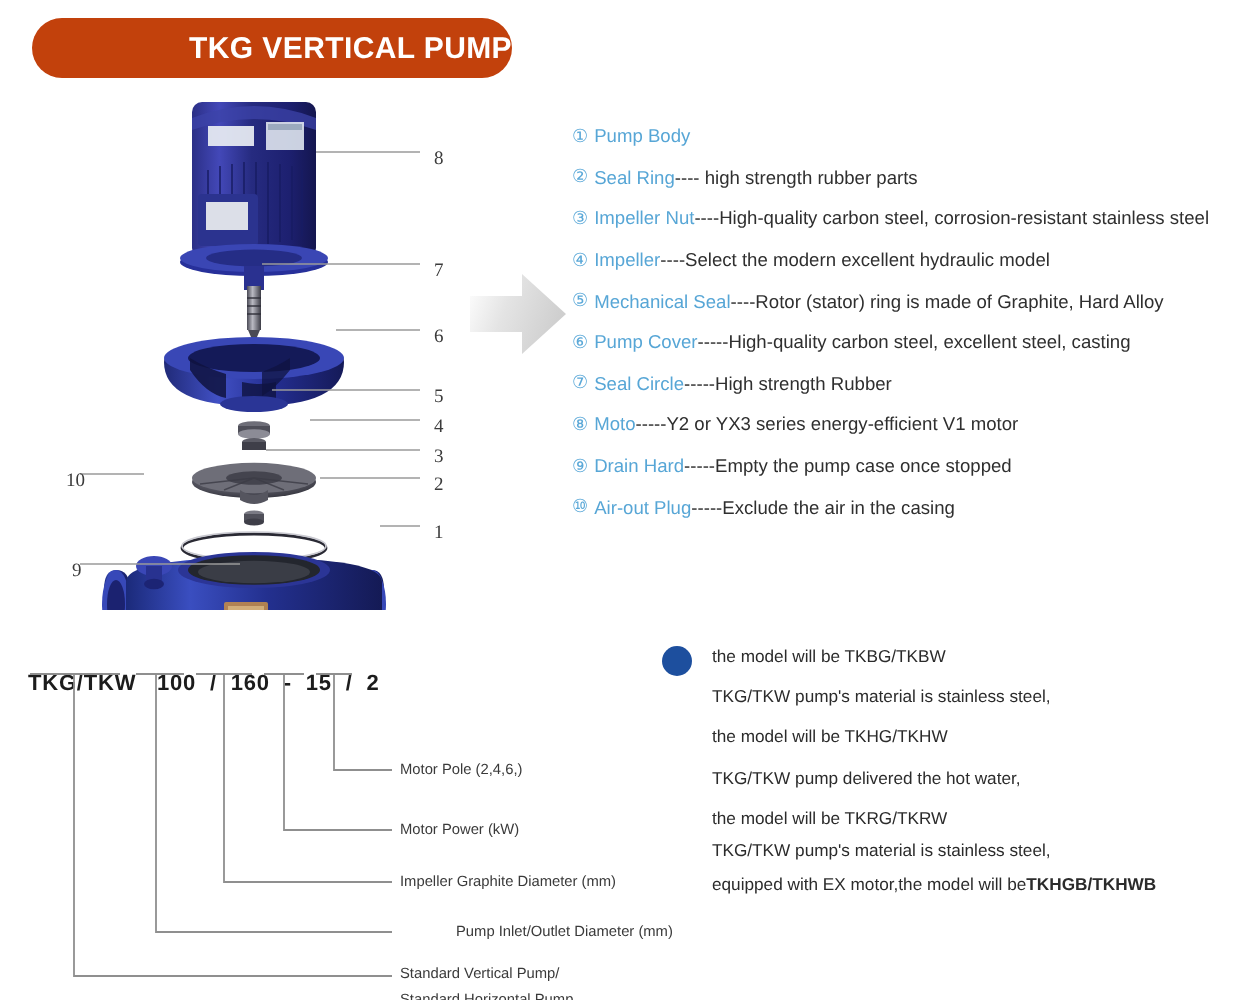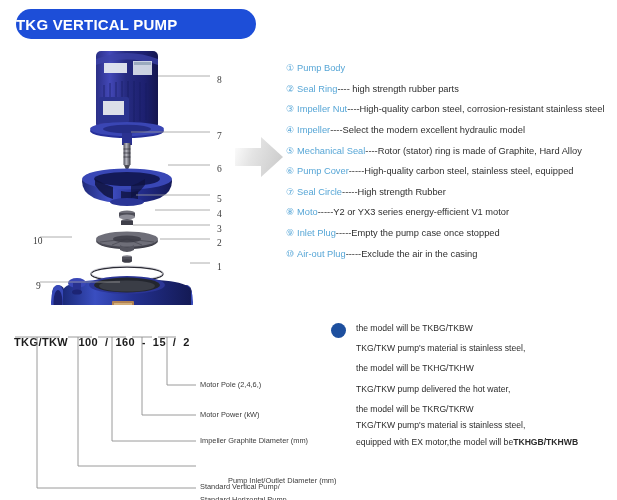"TKG VERTICAL PUMP" .title-pill { background: #1d4ed8 -> #c2410c; justify-content: flex-start -> flex-end }
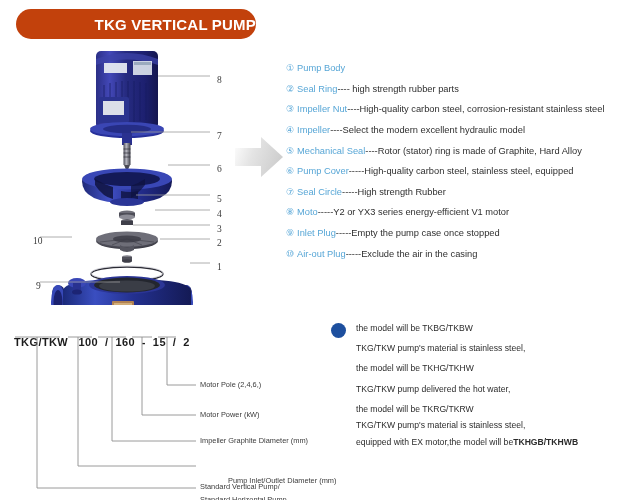"-----High-quality carbon steel," span.part-desc { text: stainless steel, equipped -> excellent steel, casting }
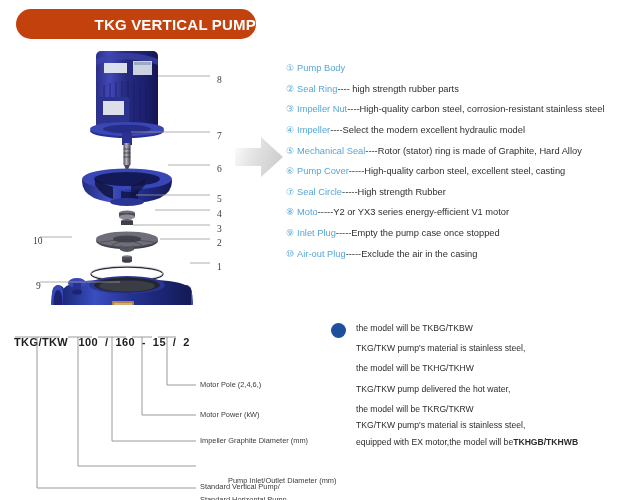"Inlet Plug" span.part-name { text: Inlet Plug -> Drain Hard }
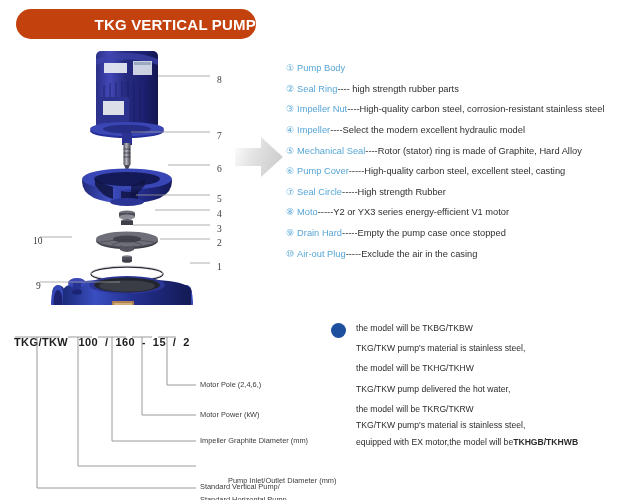"Pump Inlet/Outlet Diameter (mm)" div.mlabel { top: 166px -> 151px }
